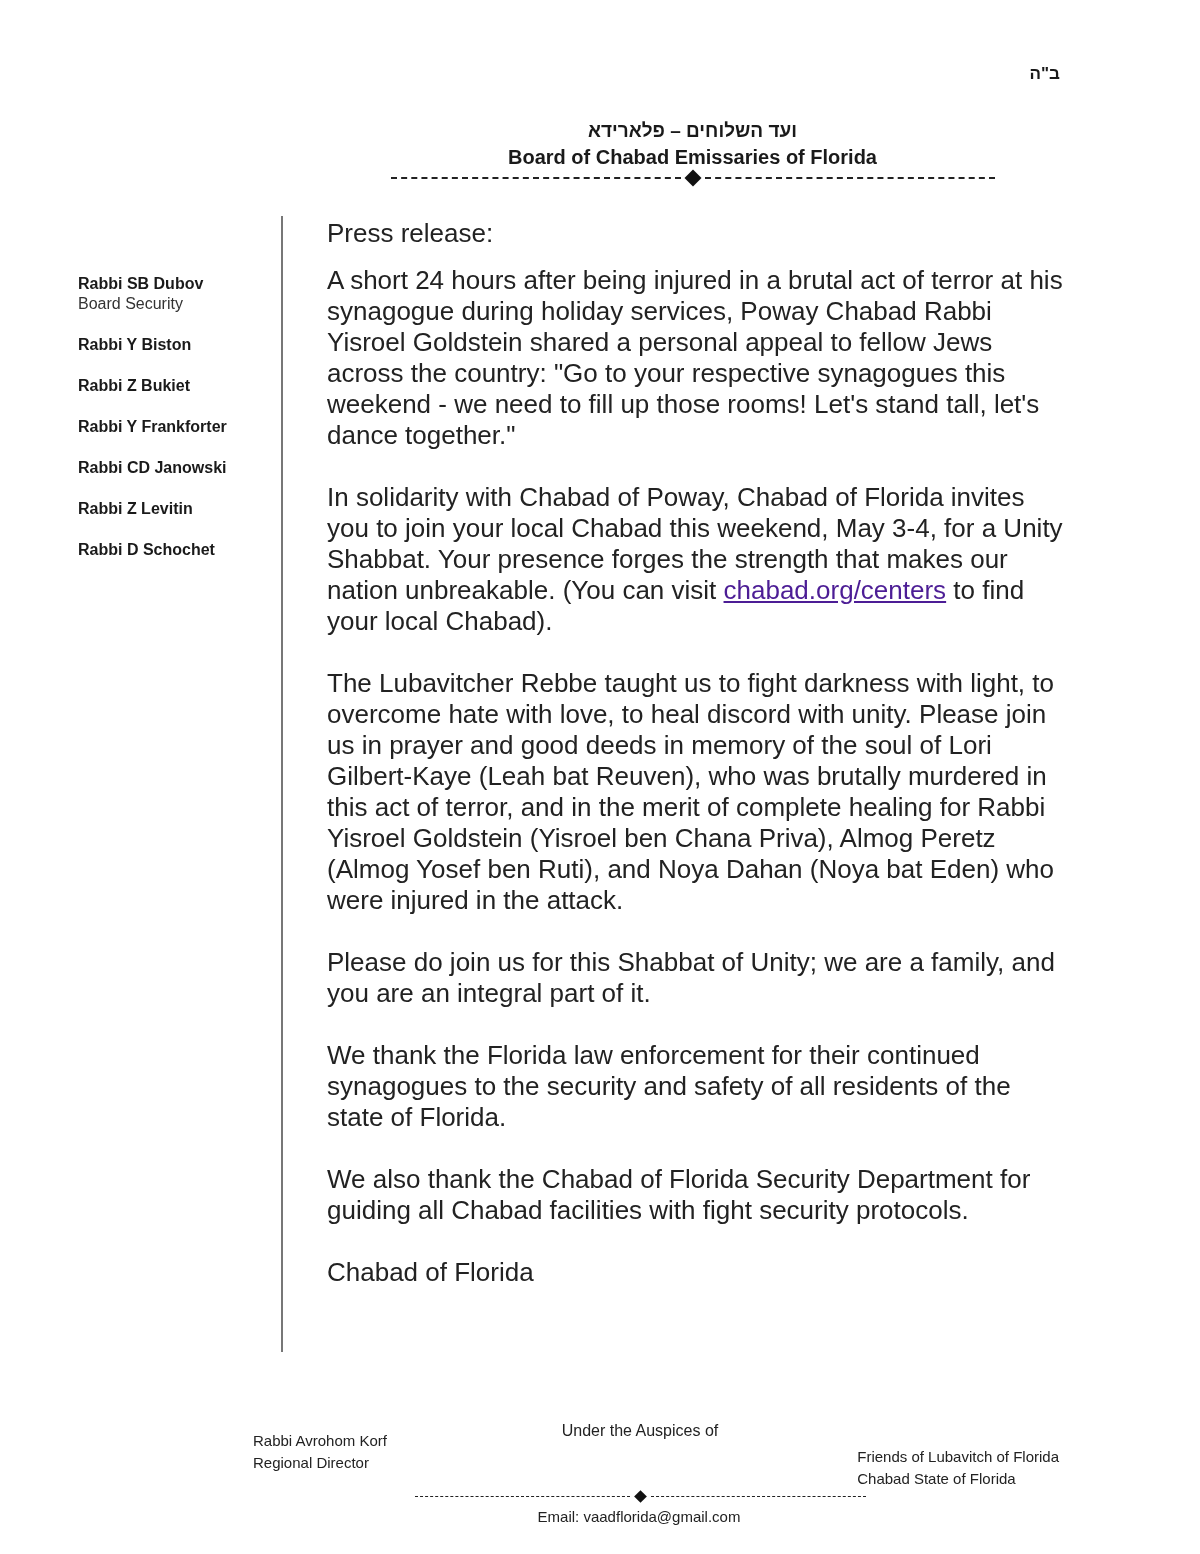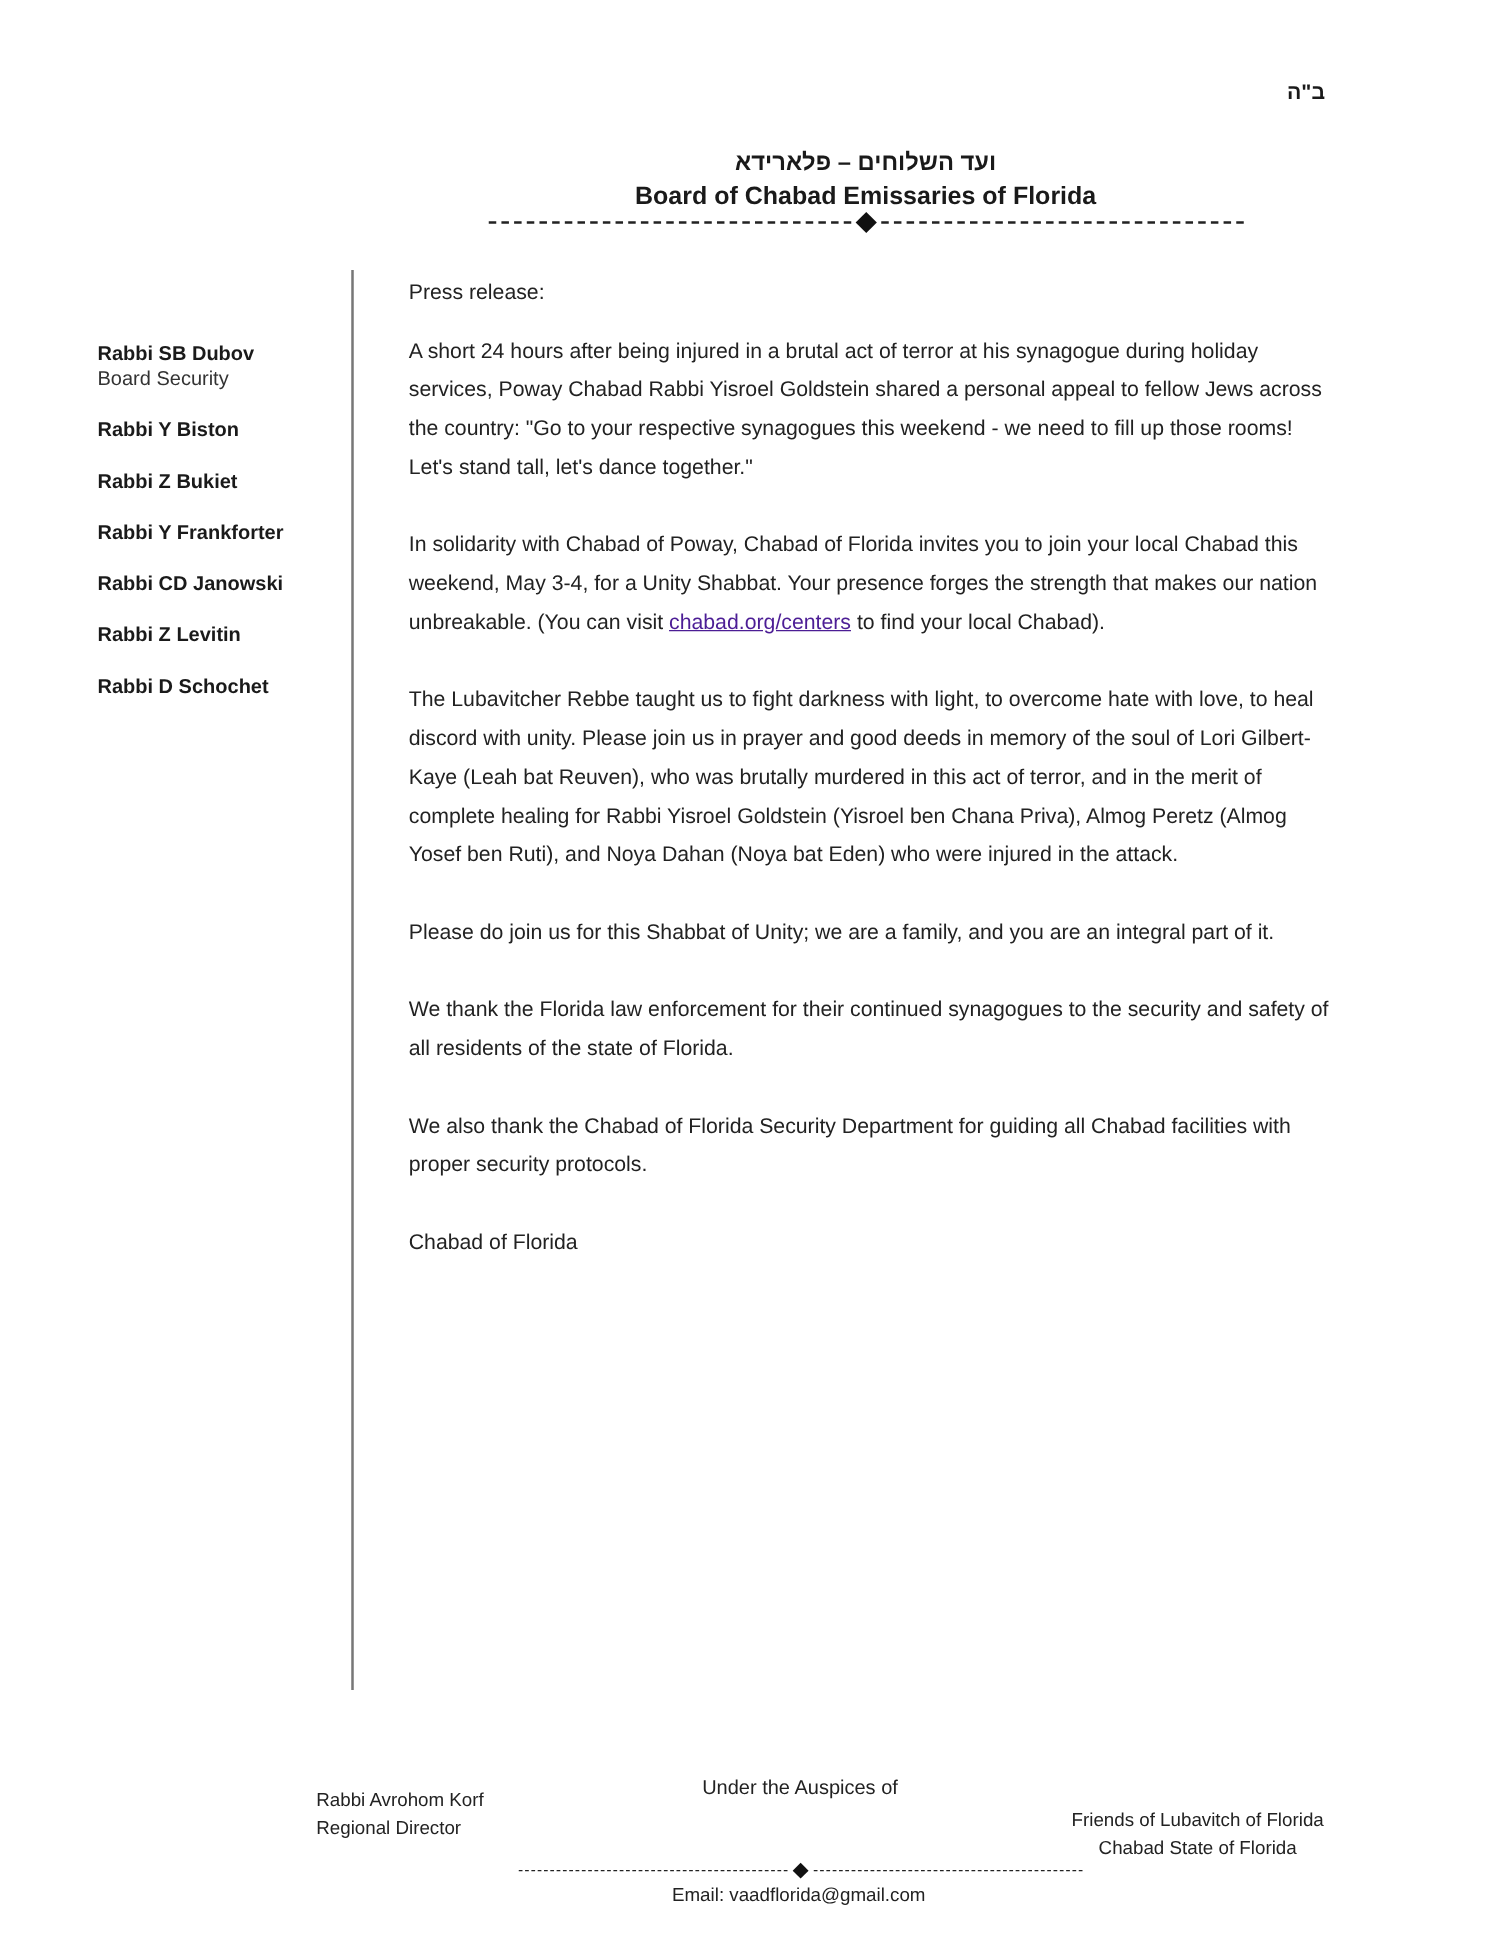"Press release:" .content { font-size: 17px -> 26px }
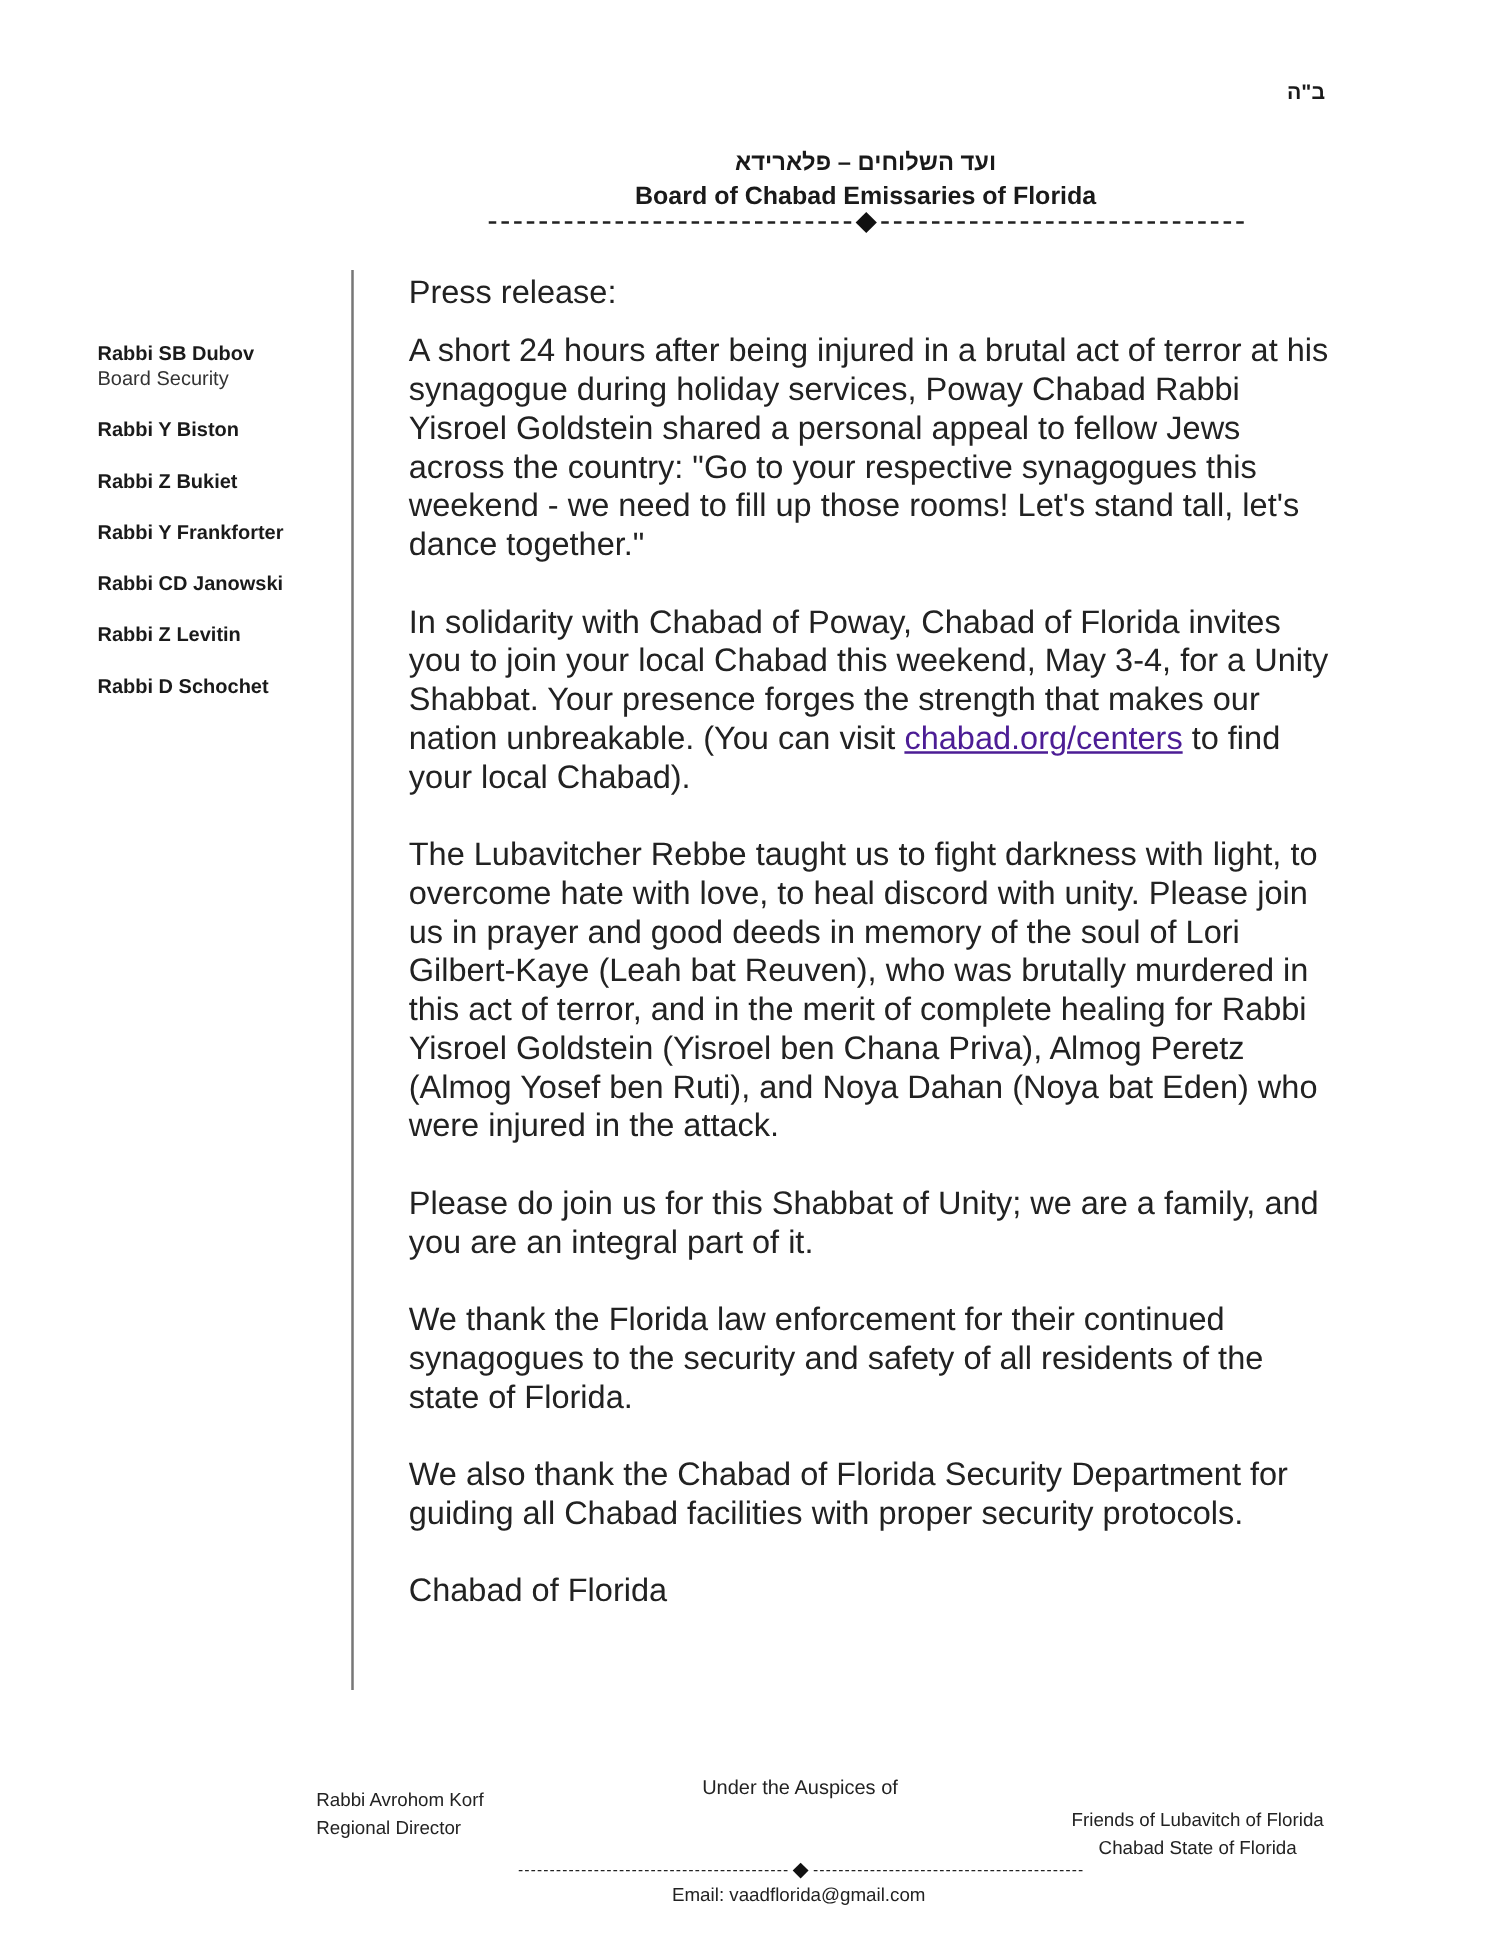"We also thank the Chabad" p { text: proper -> fight }
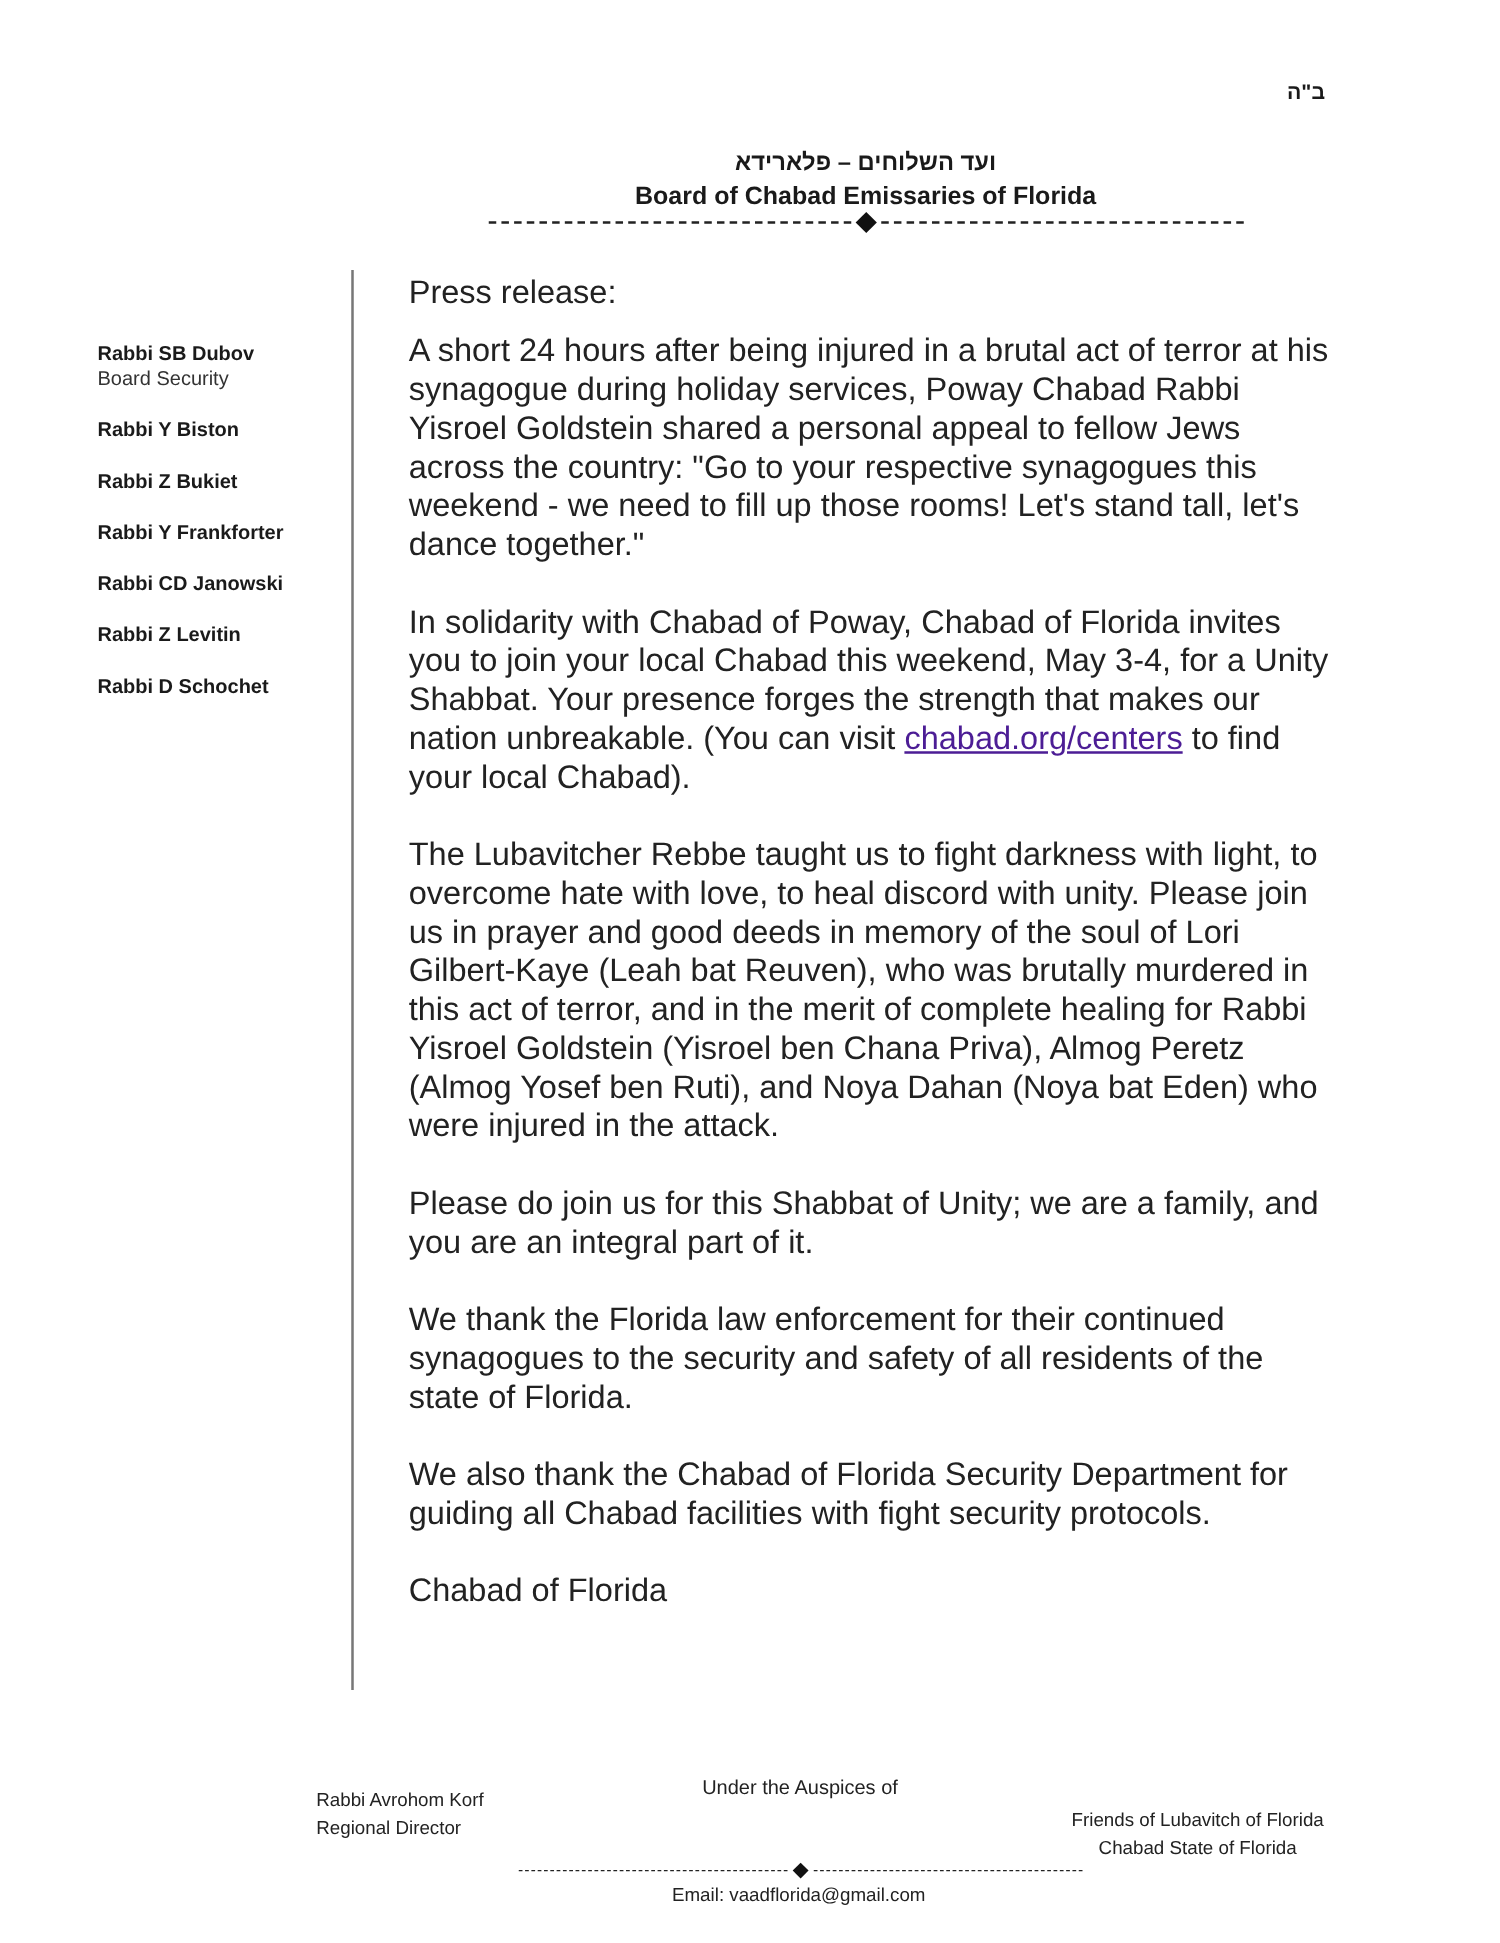"Friends of Lubavitch of Florida" .footer .right { text-align: center -> left }
